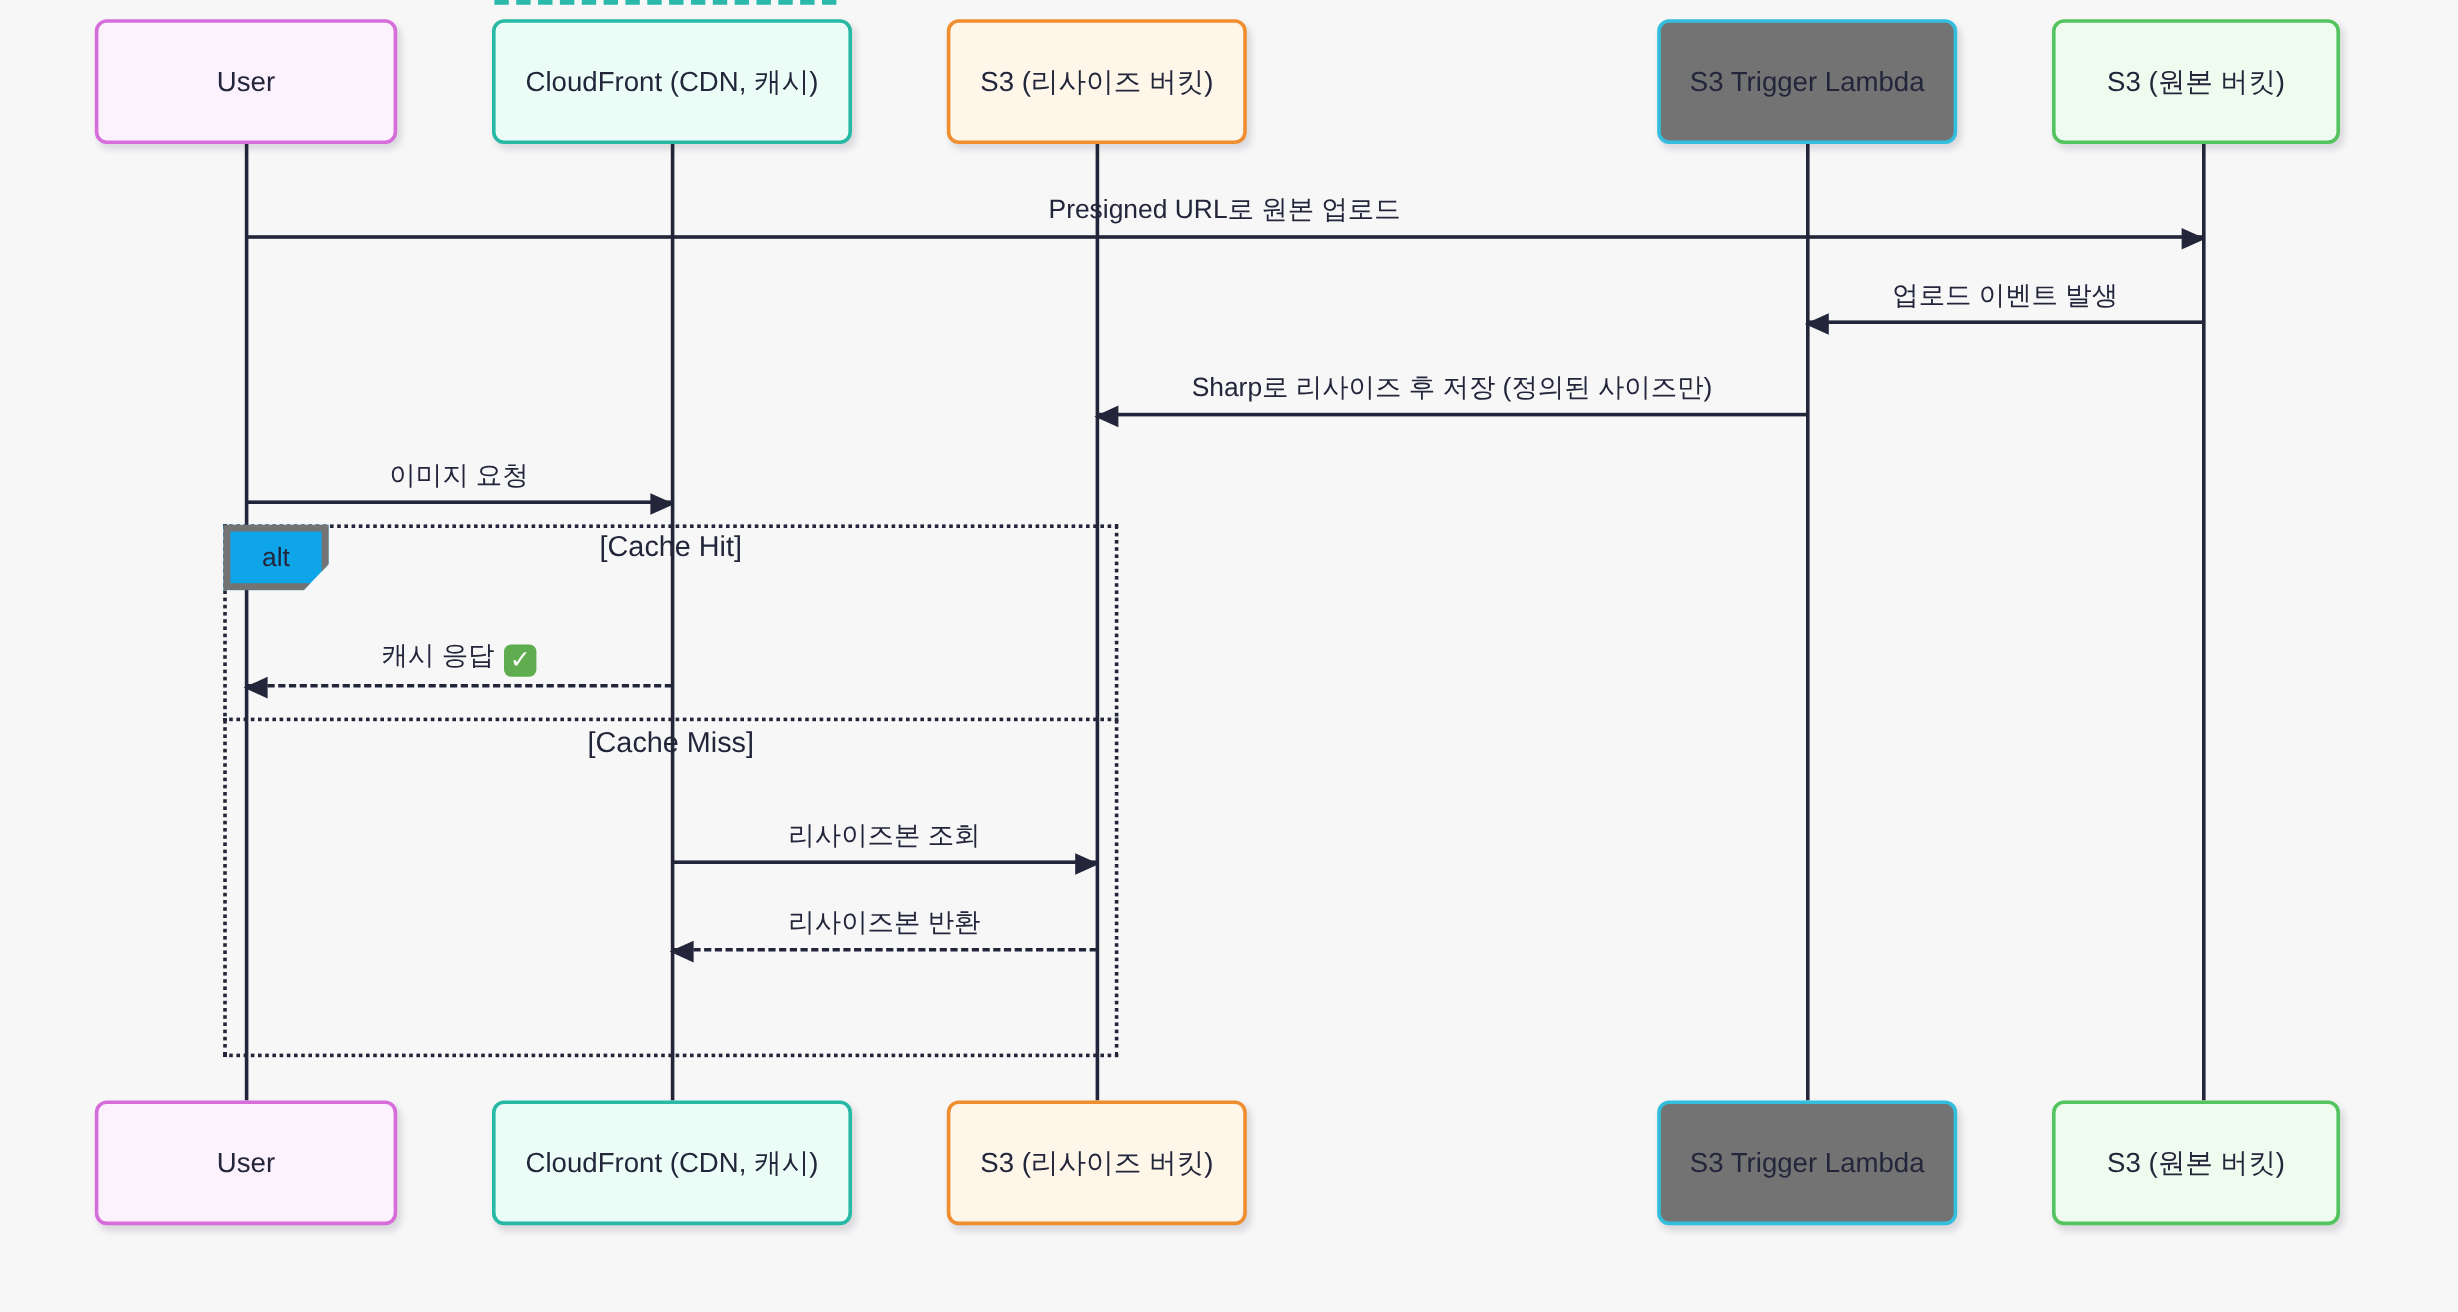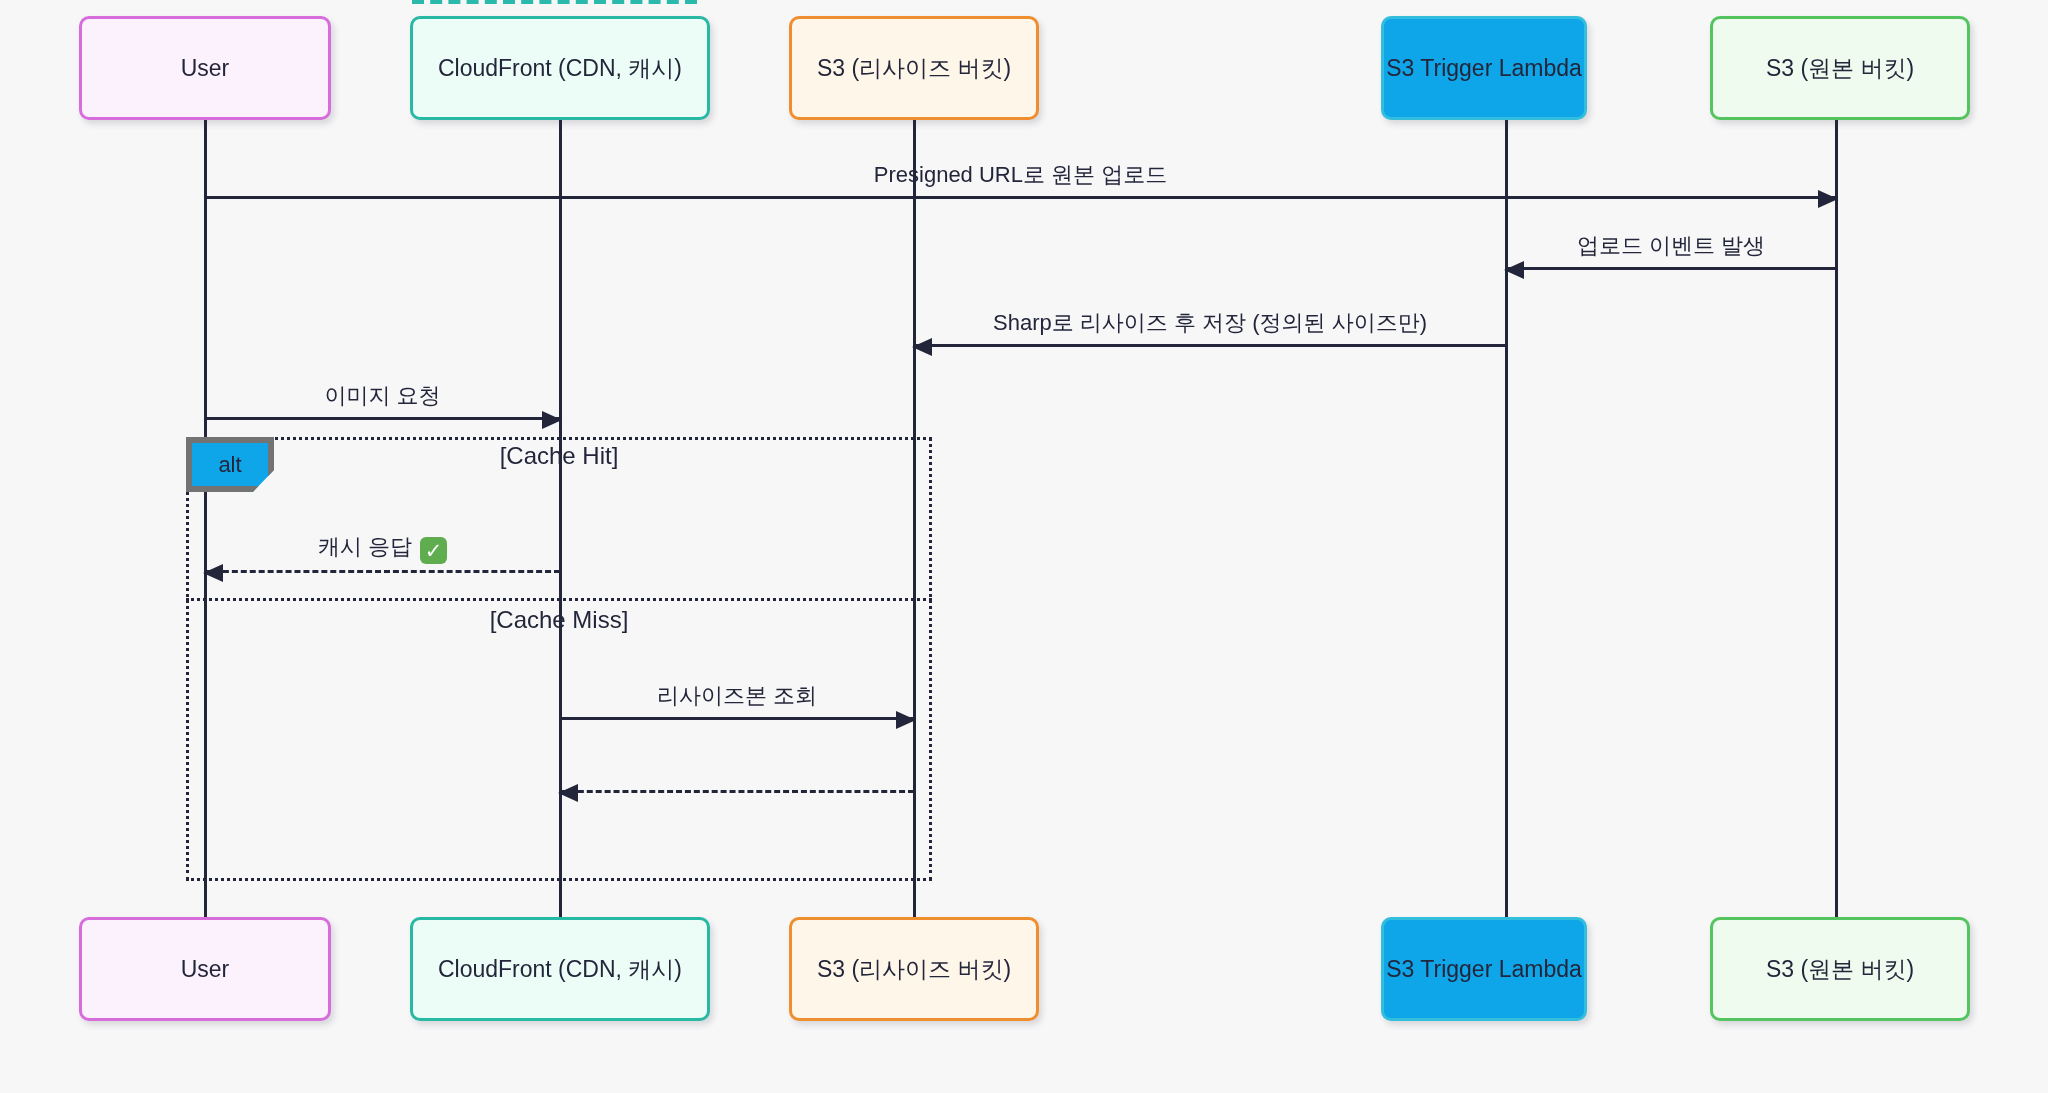"S3 Trigger Lambda" .actor-lambda { background: #0ea5e9 -> #737373; width: 206px -> 250px }
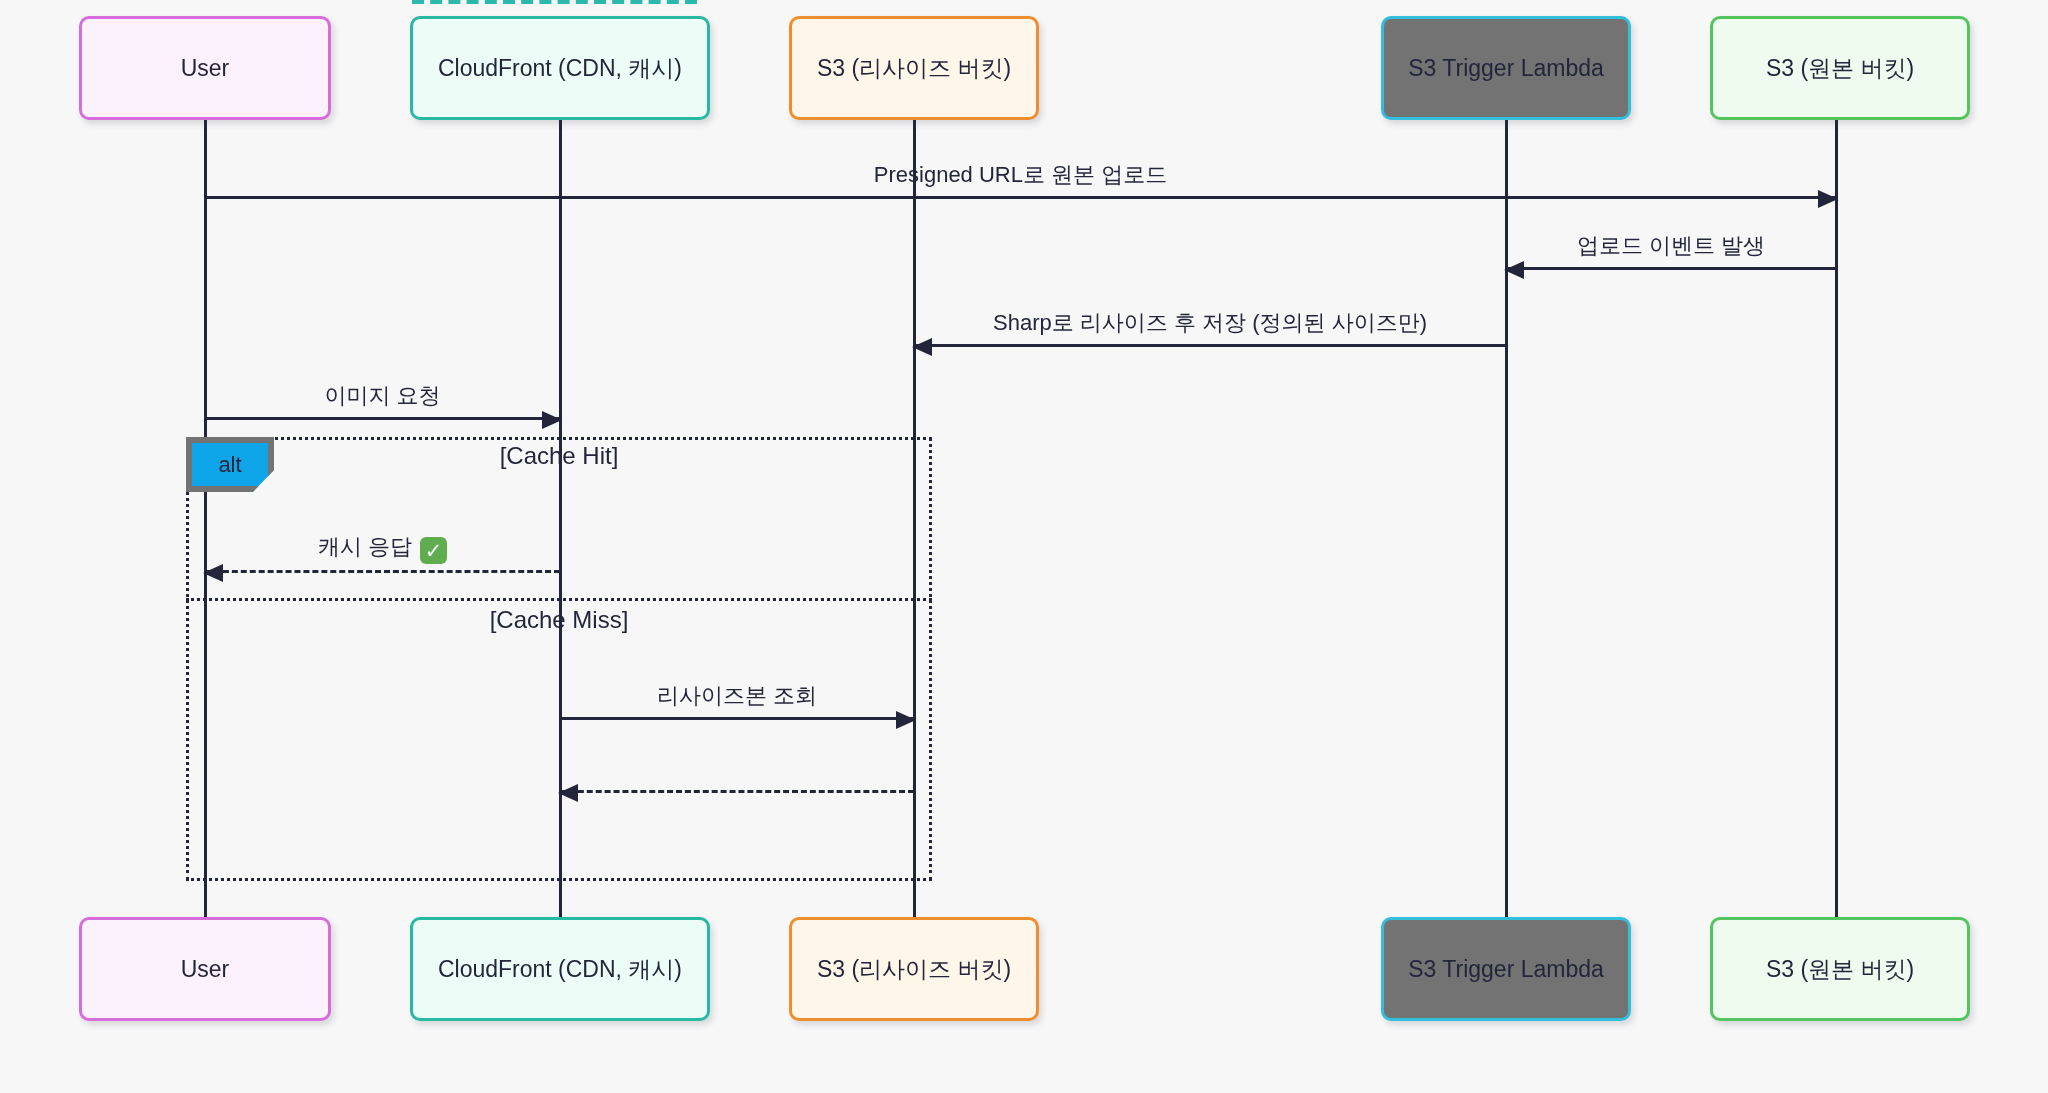"S3 (원본 버킷)" .actor-s3o { width: 260px -> 240px }
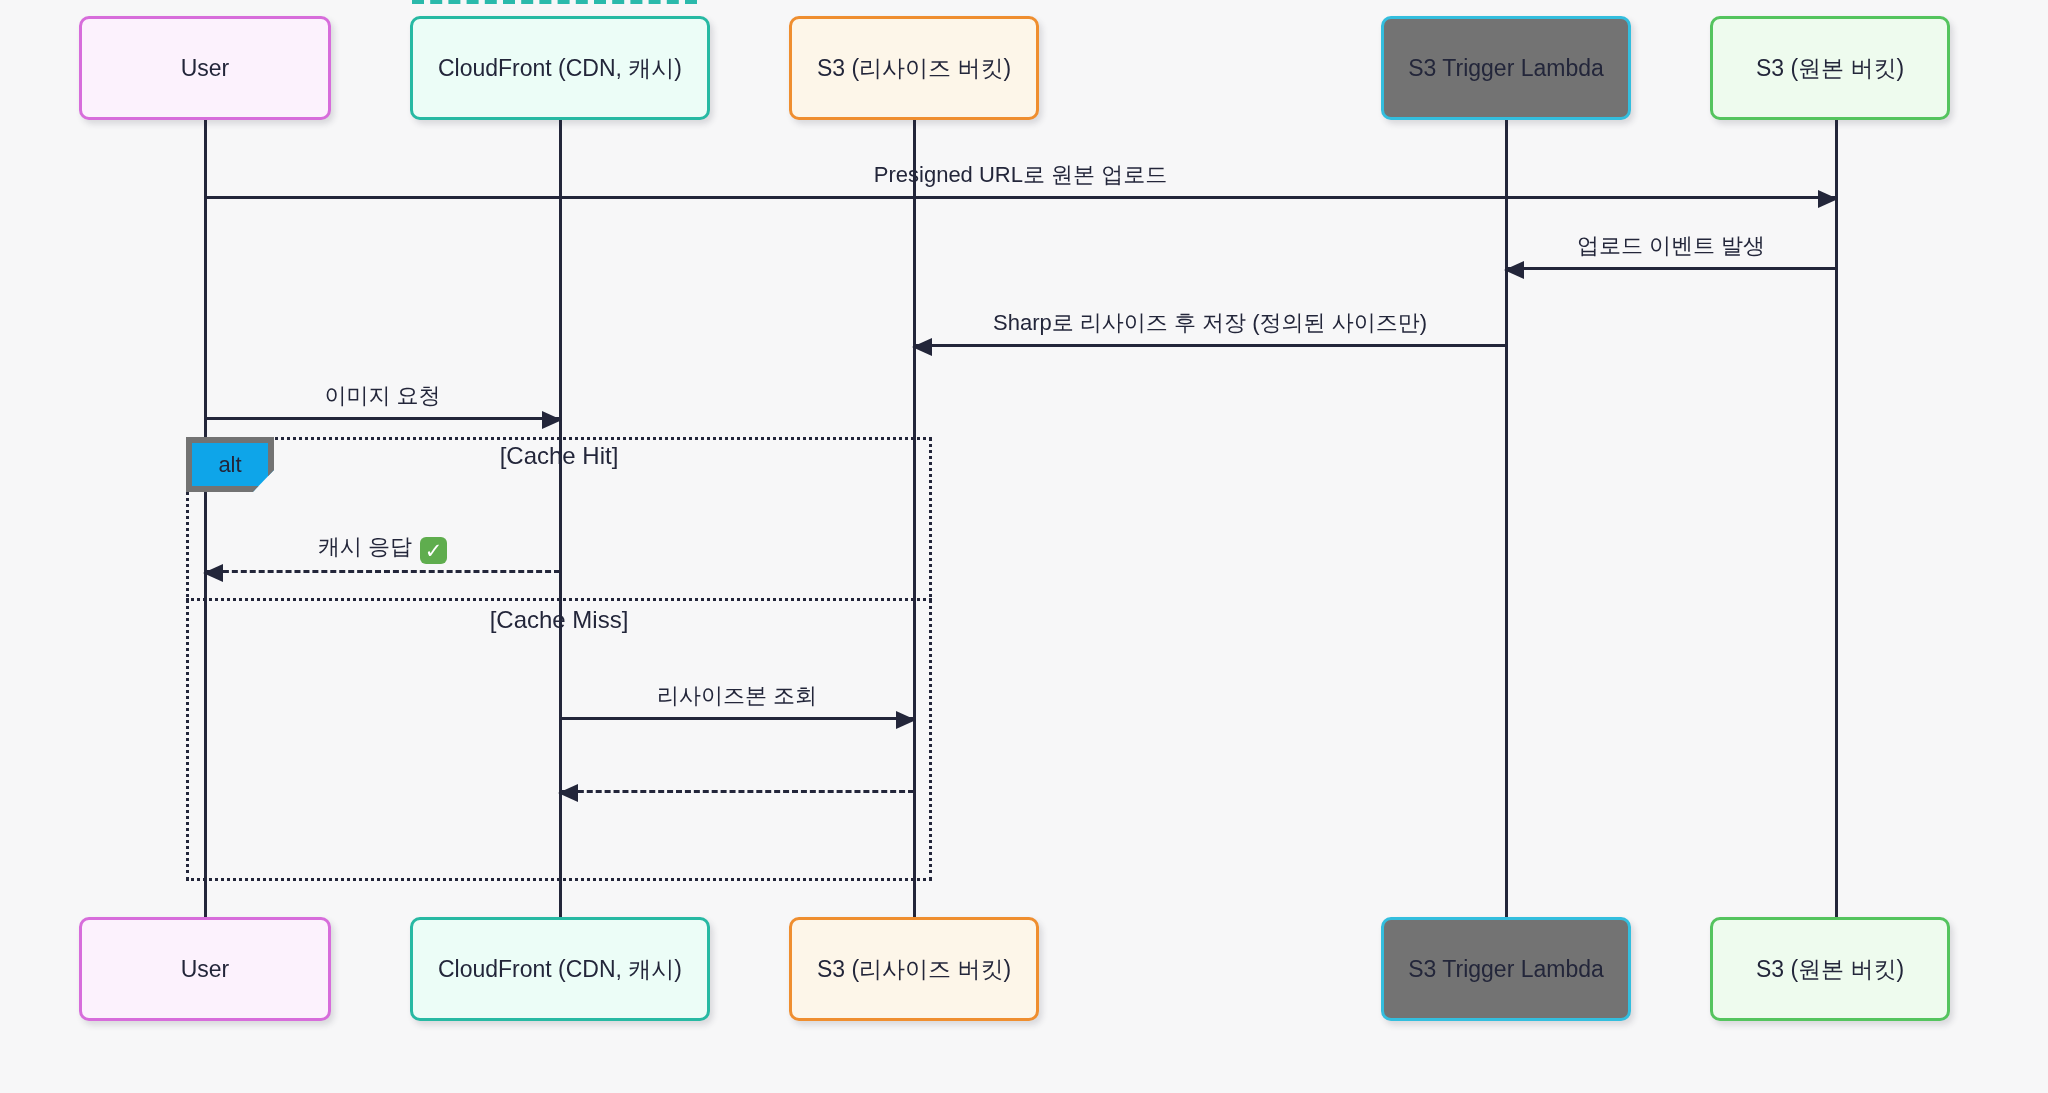"리사이즈본 반환" div.msg-label { html: none -> <div>리사이즈본 반환</div> }
